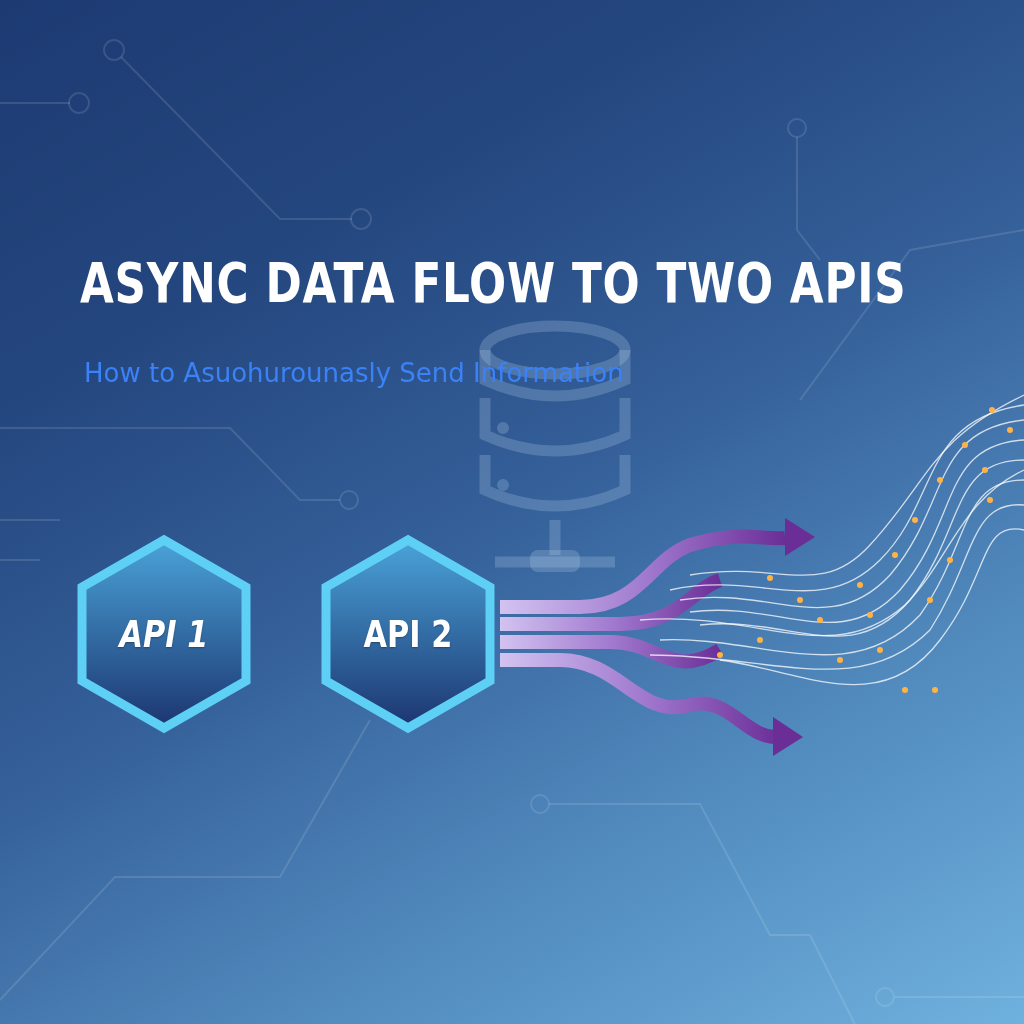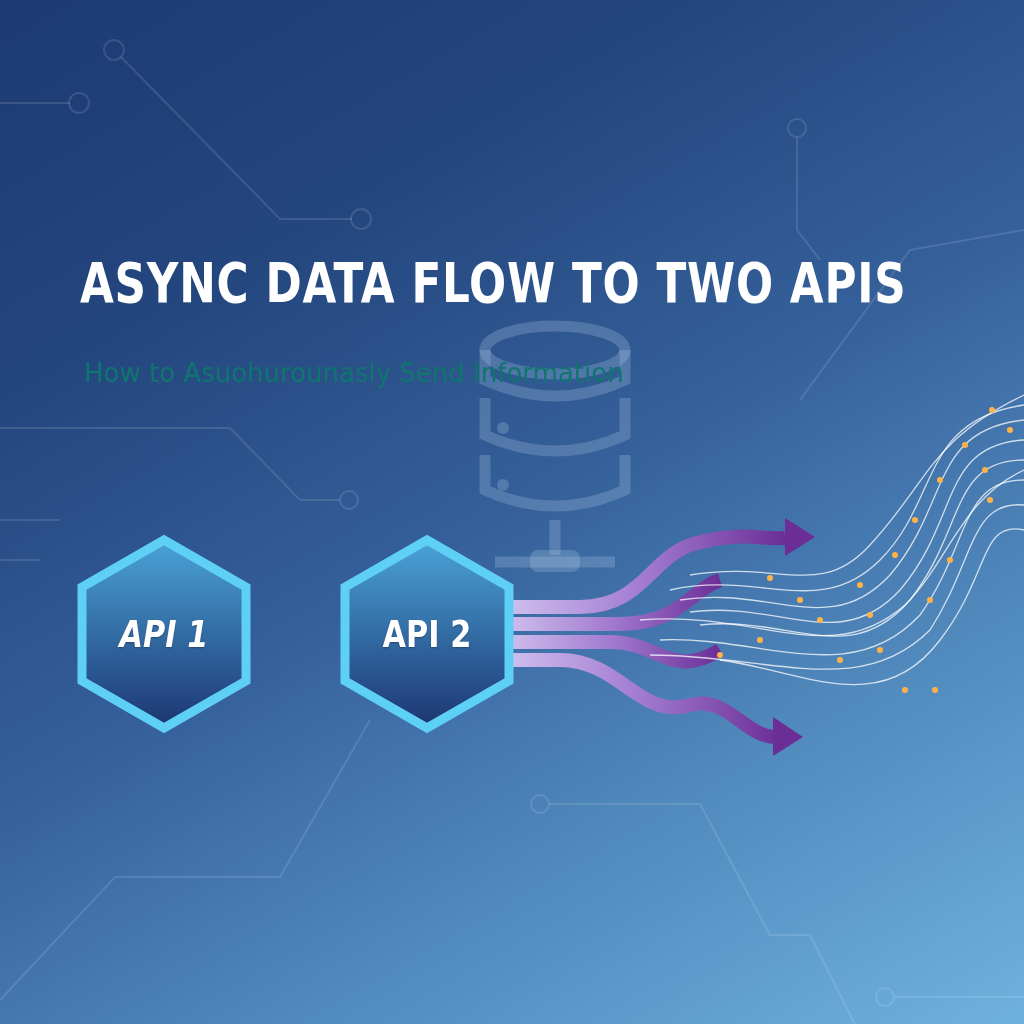"How to Asuohurounasly Send Information" .subtitle { color: #0f766e -> #3b82f6 }
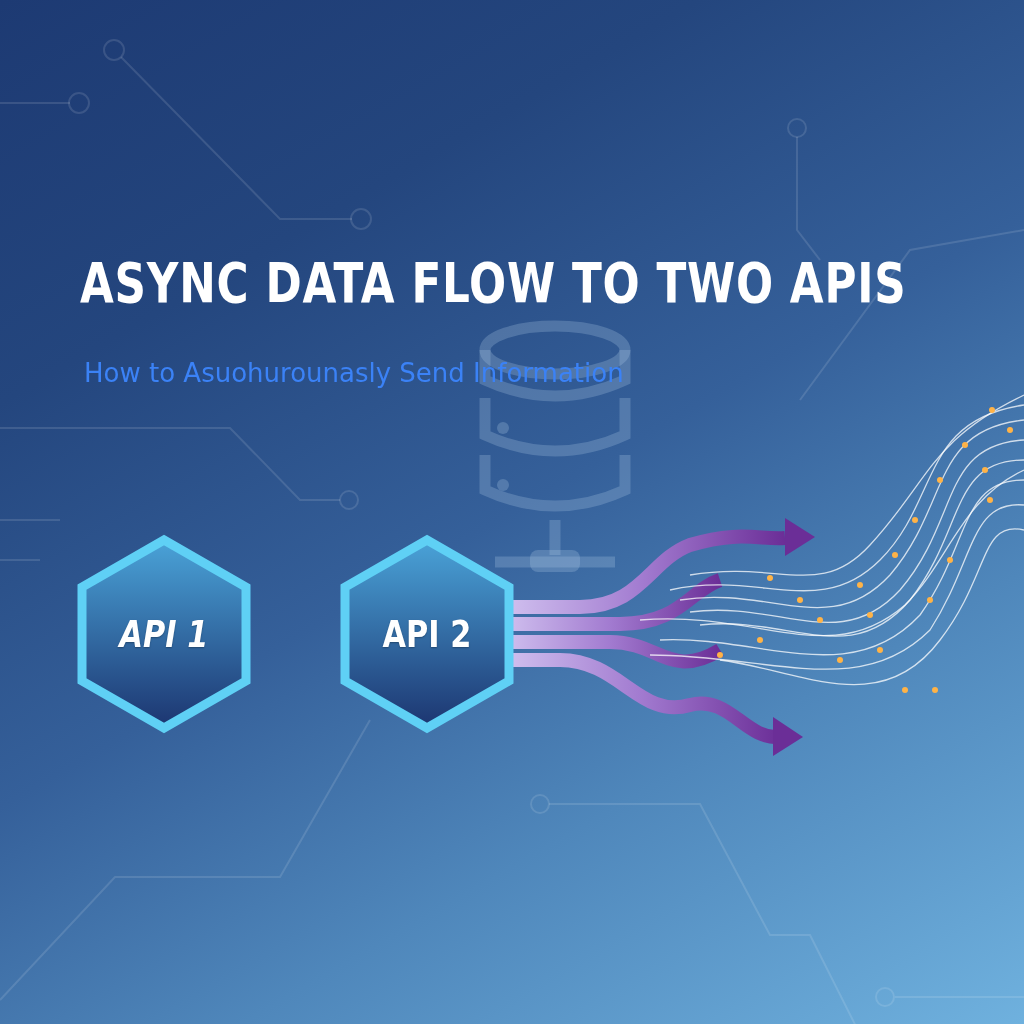"API 2" div.hex { left: 339px -> 320px }
